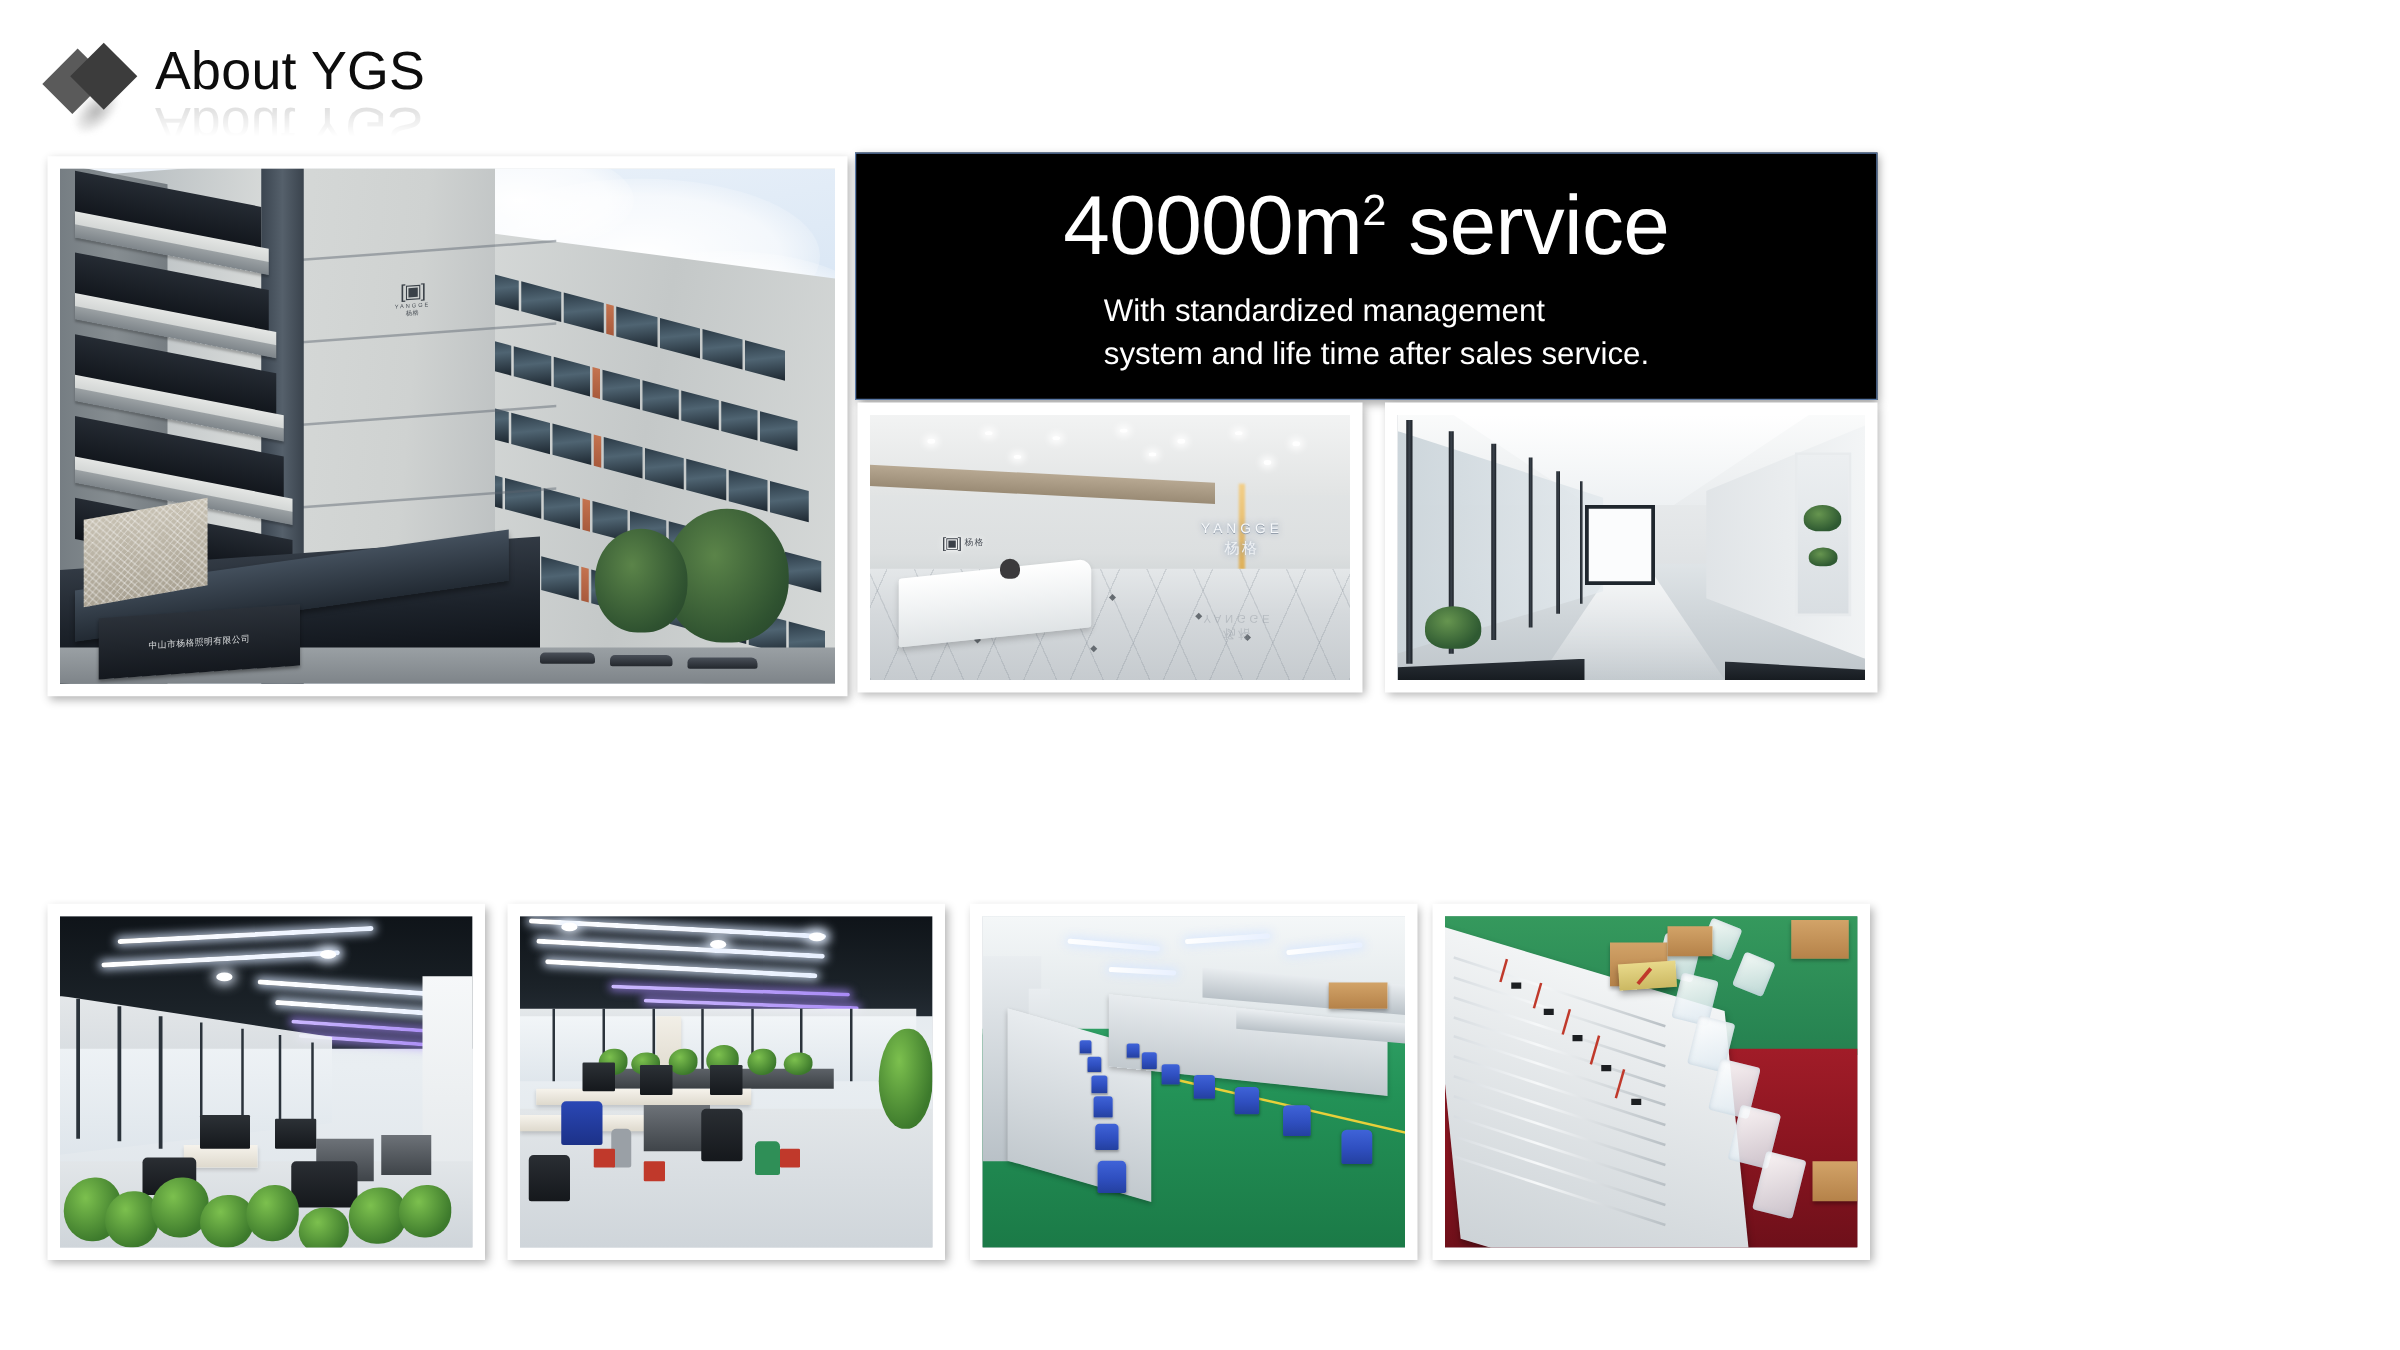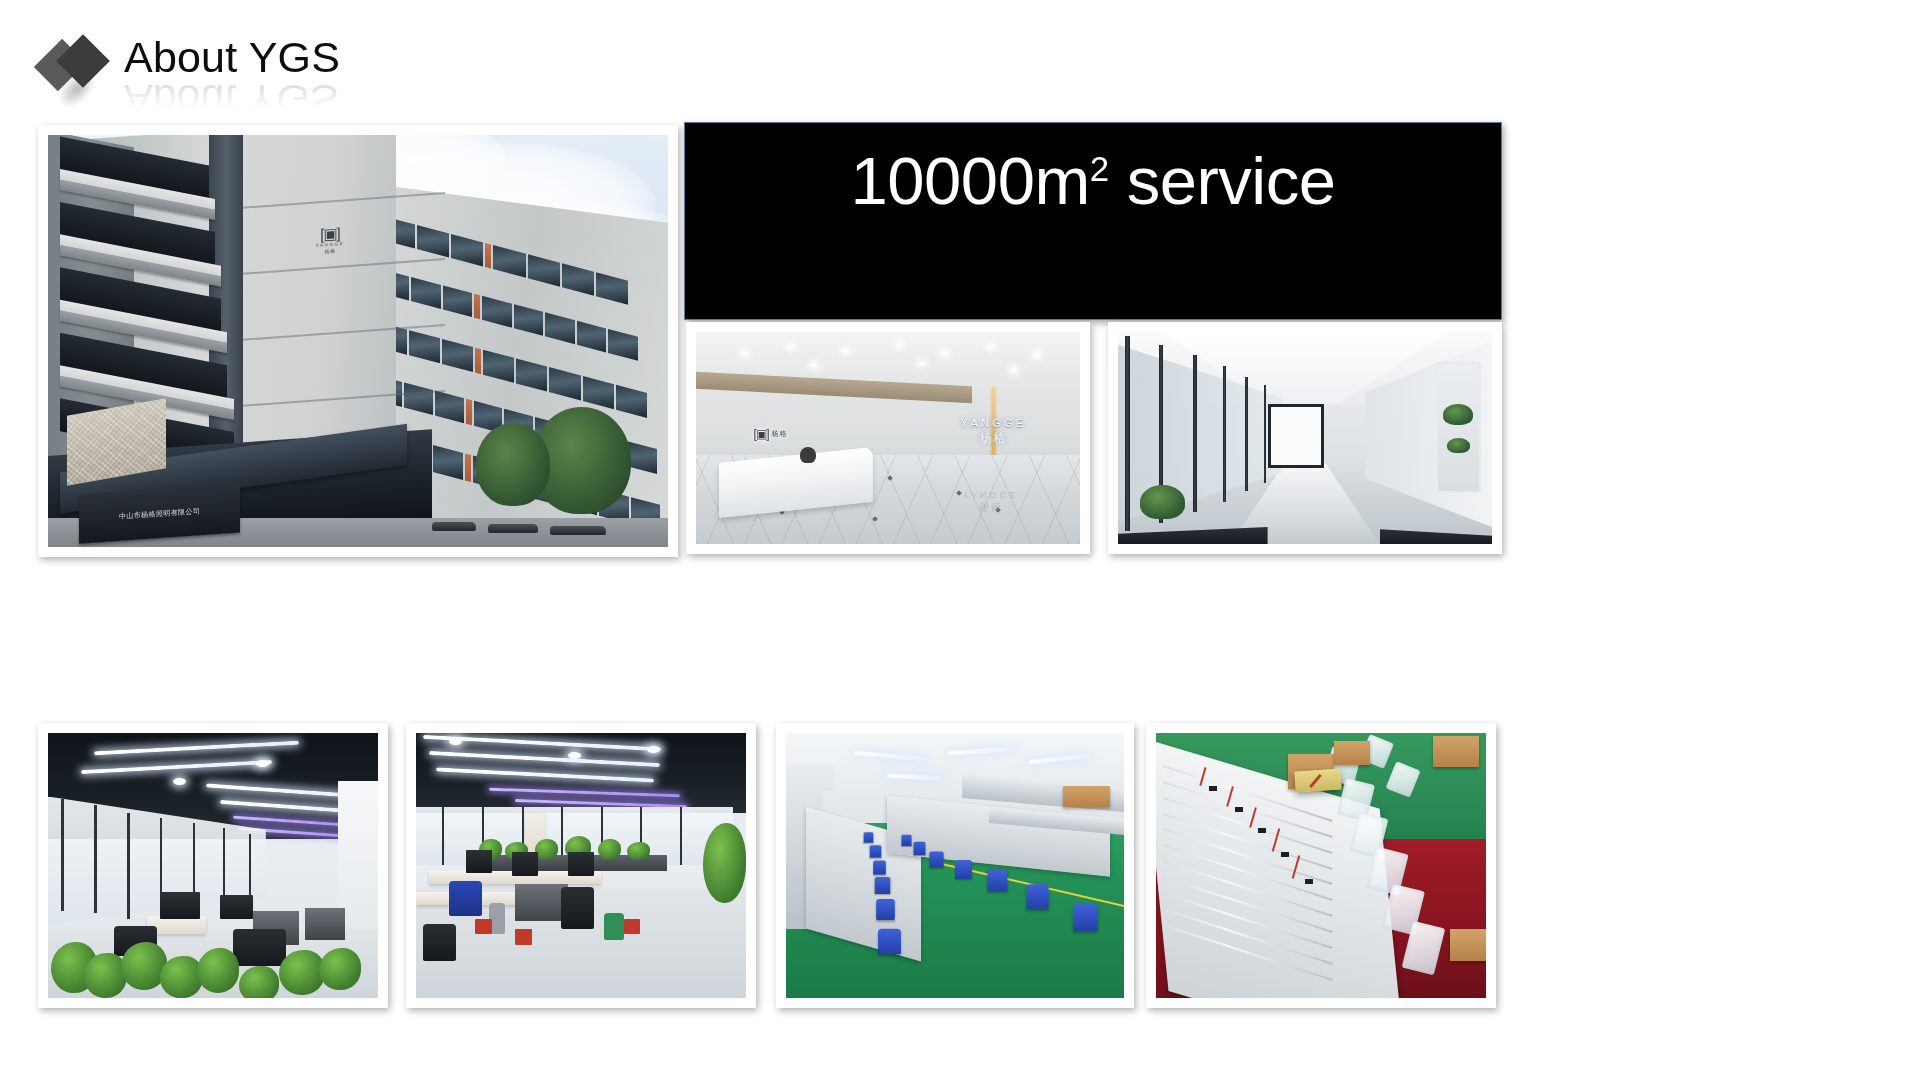"10000m" span { text: 10000m -> 40000m }
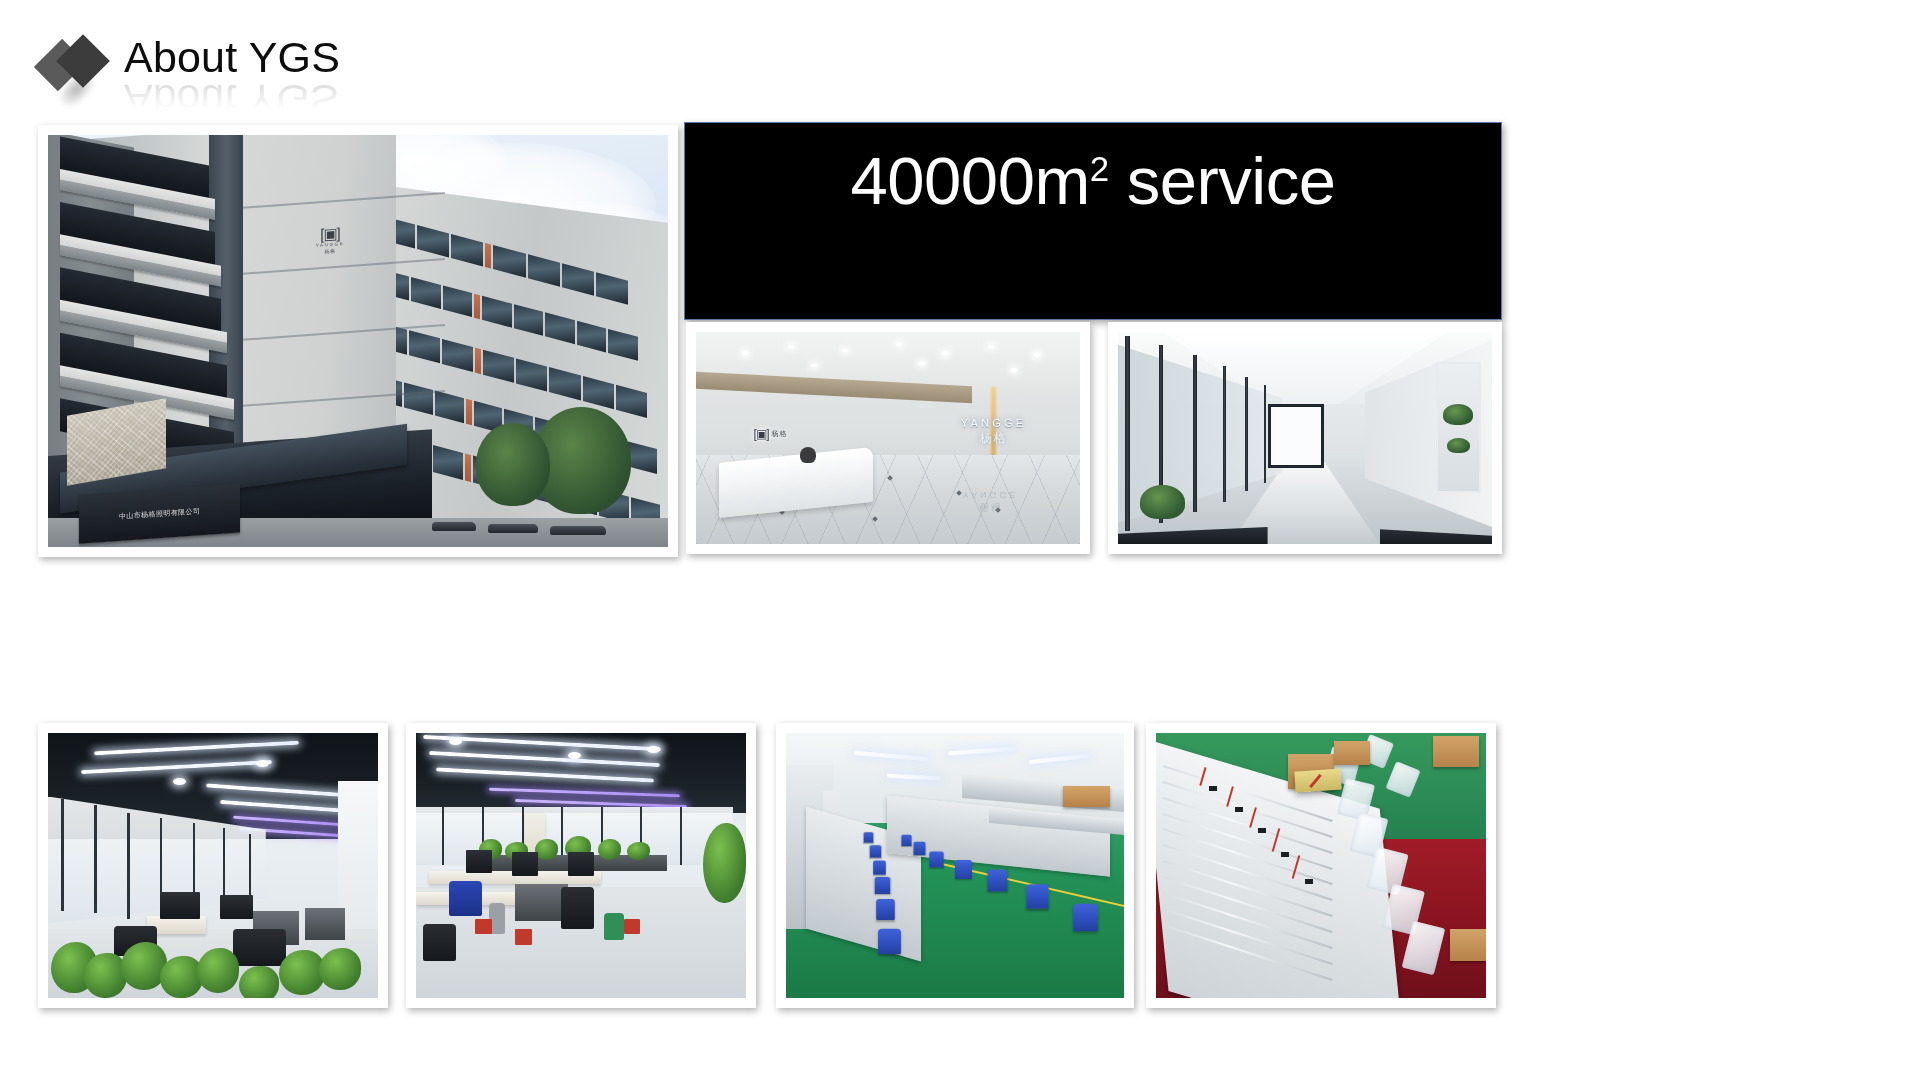"With standardized management" div.sub { html: none -> <div> <div>With standardized management</div> <div>system and life time after sales service.</div> </div> }
